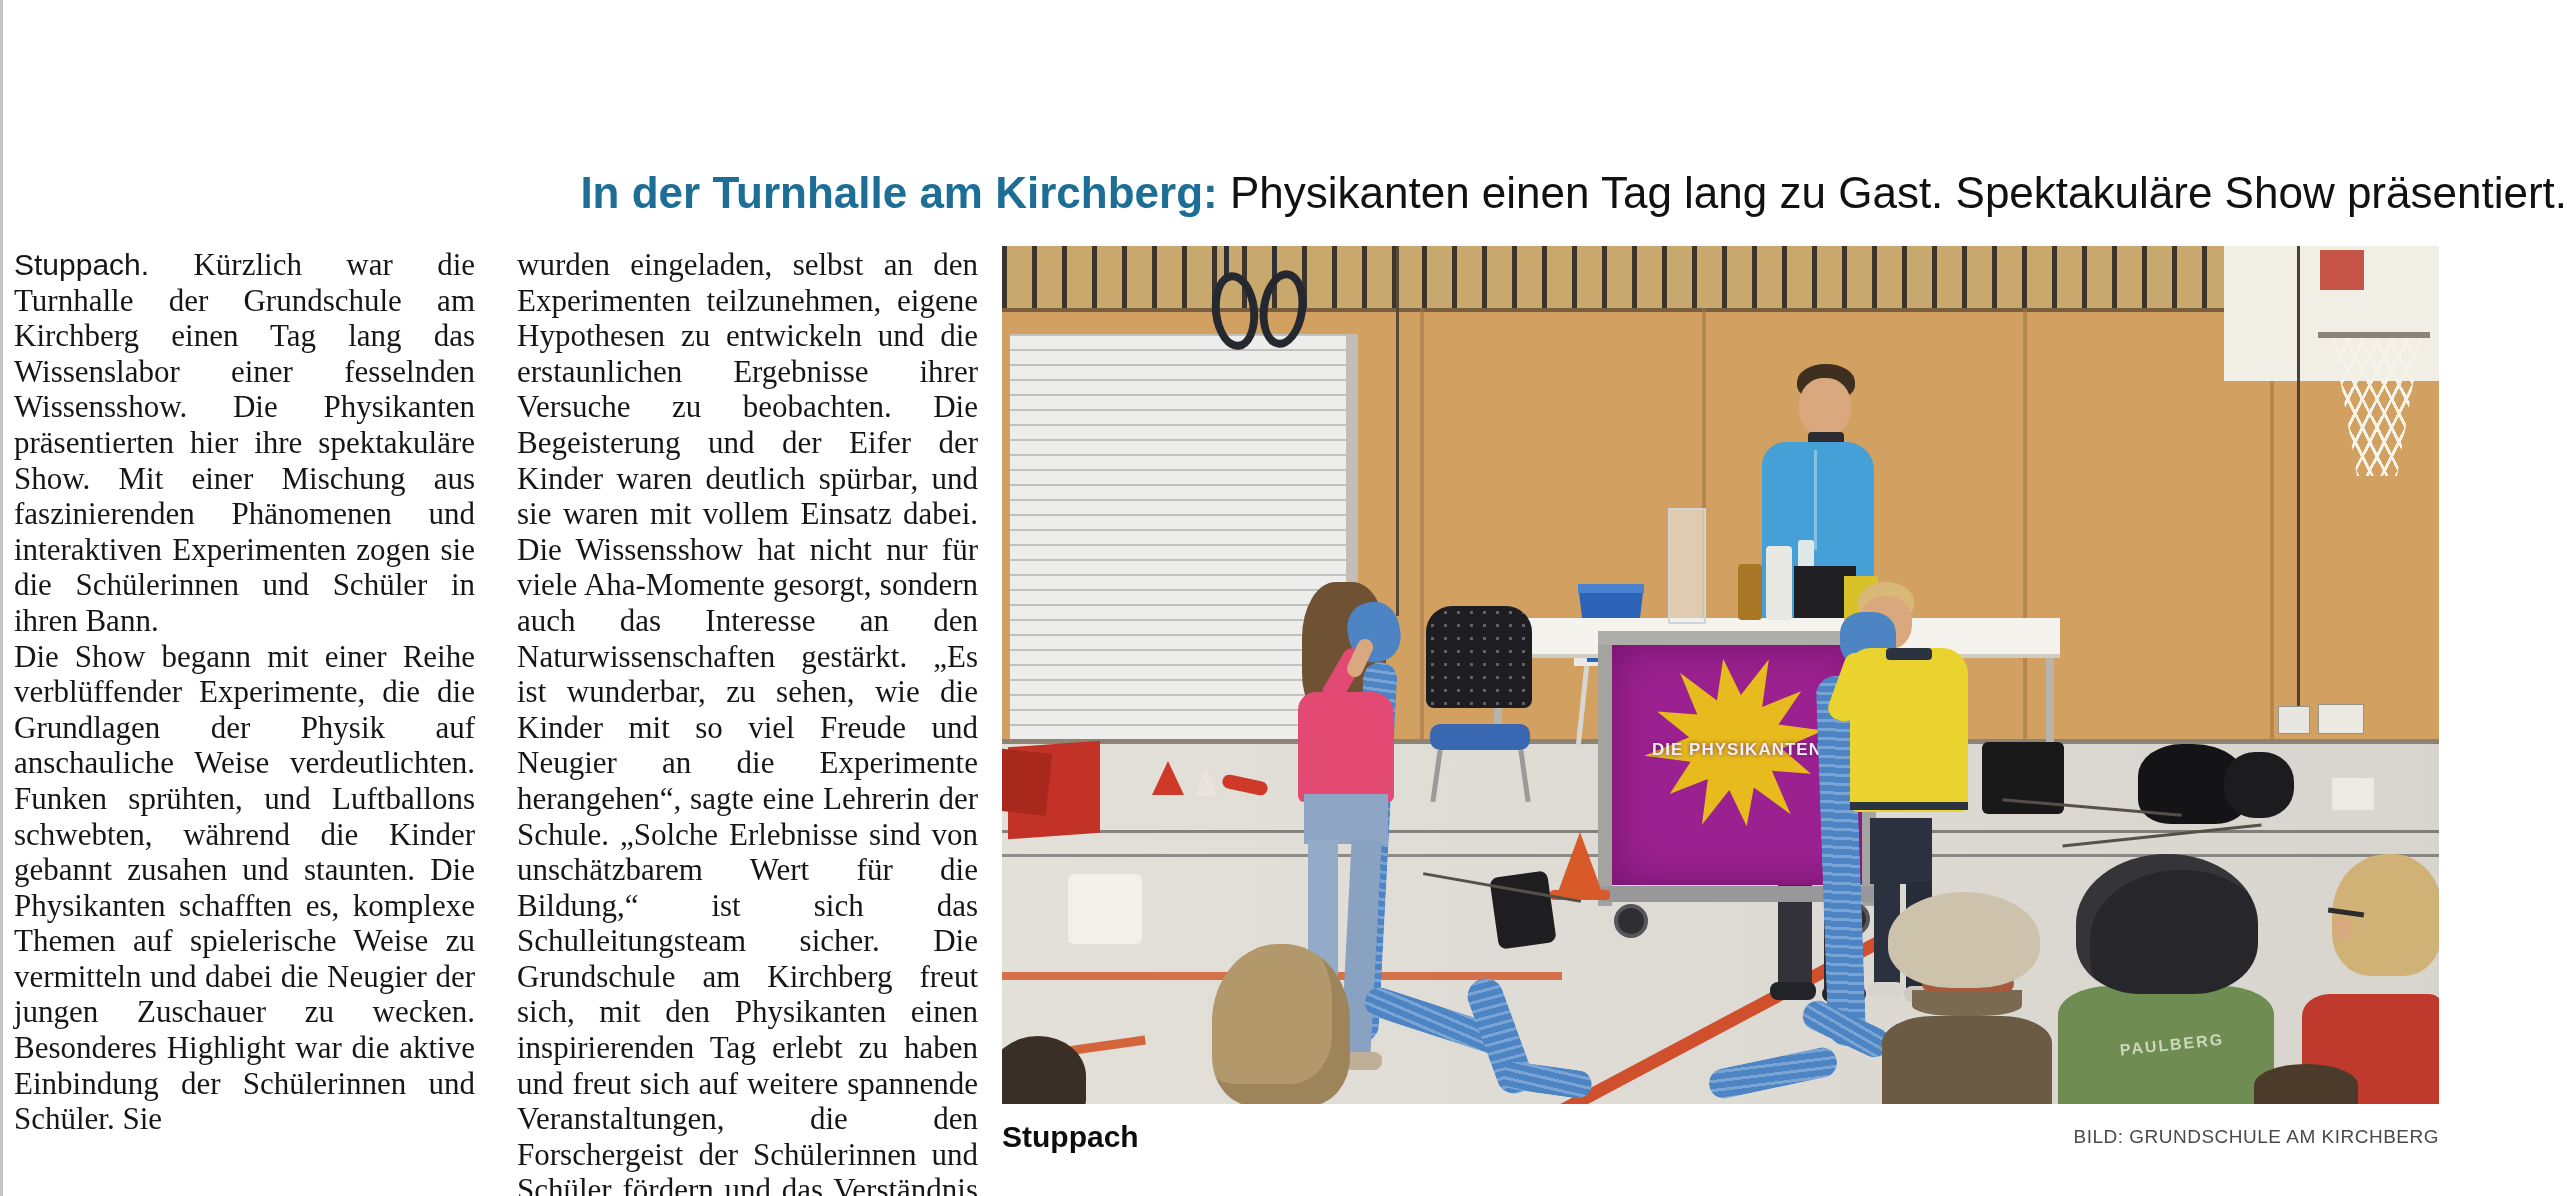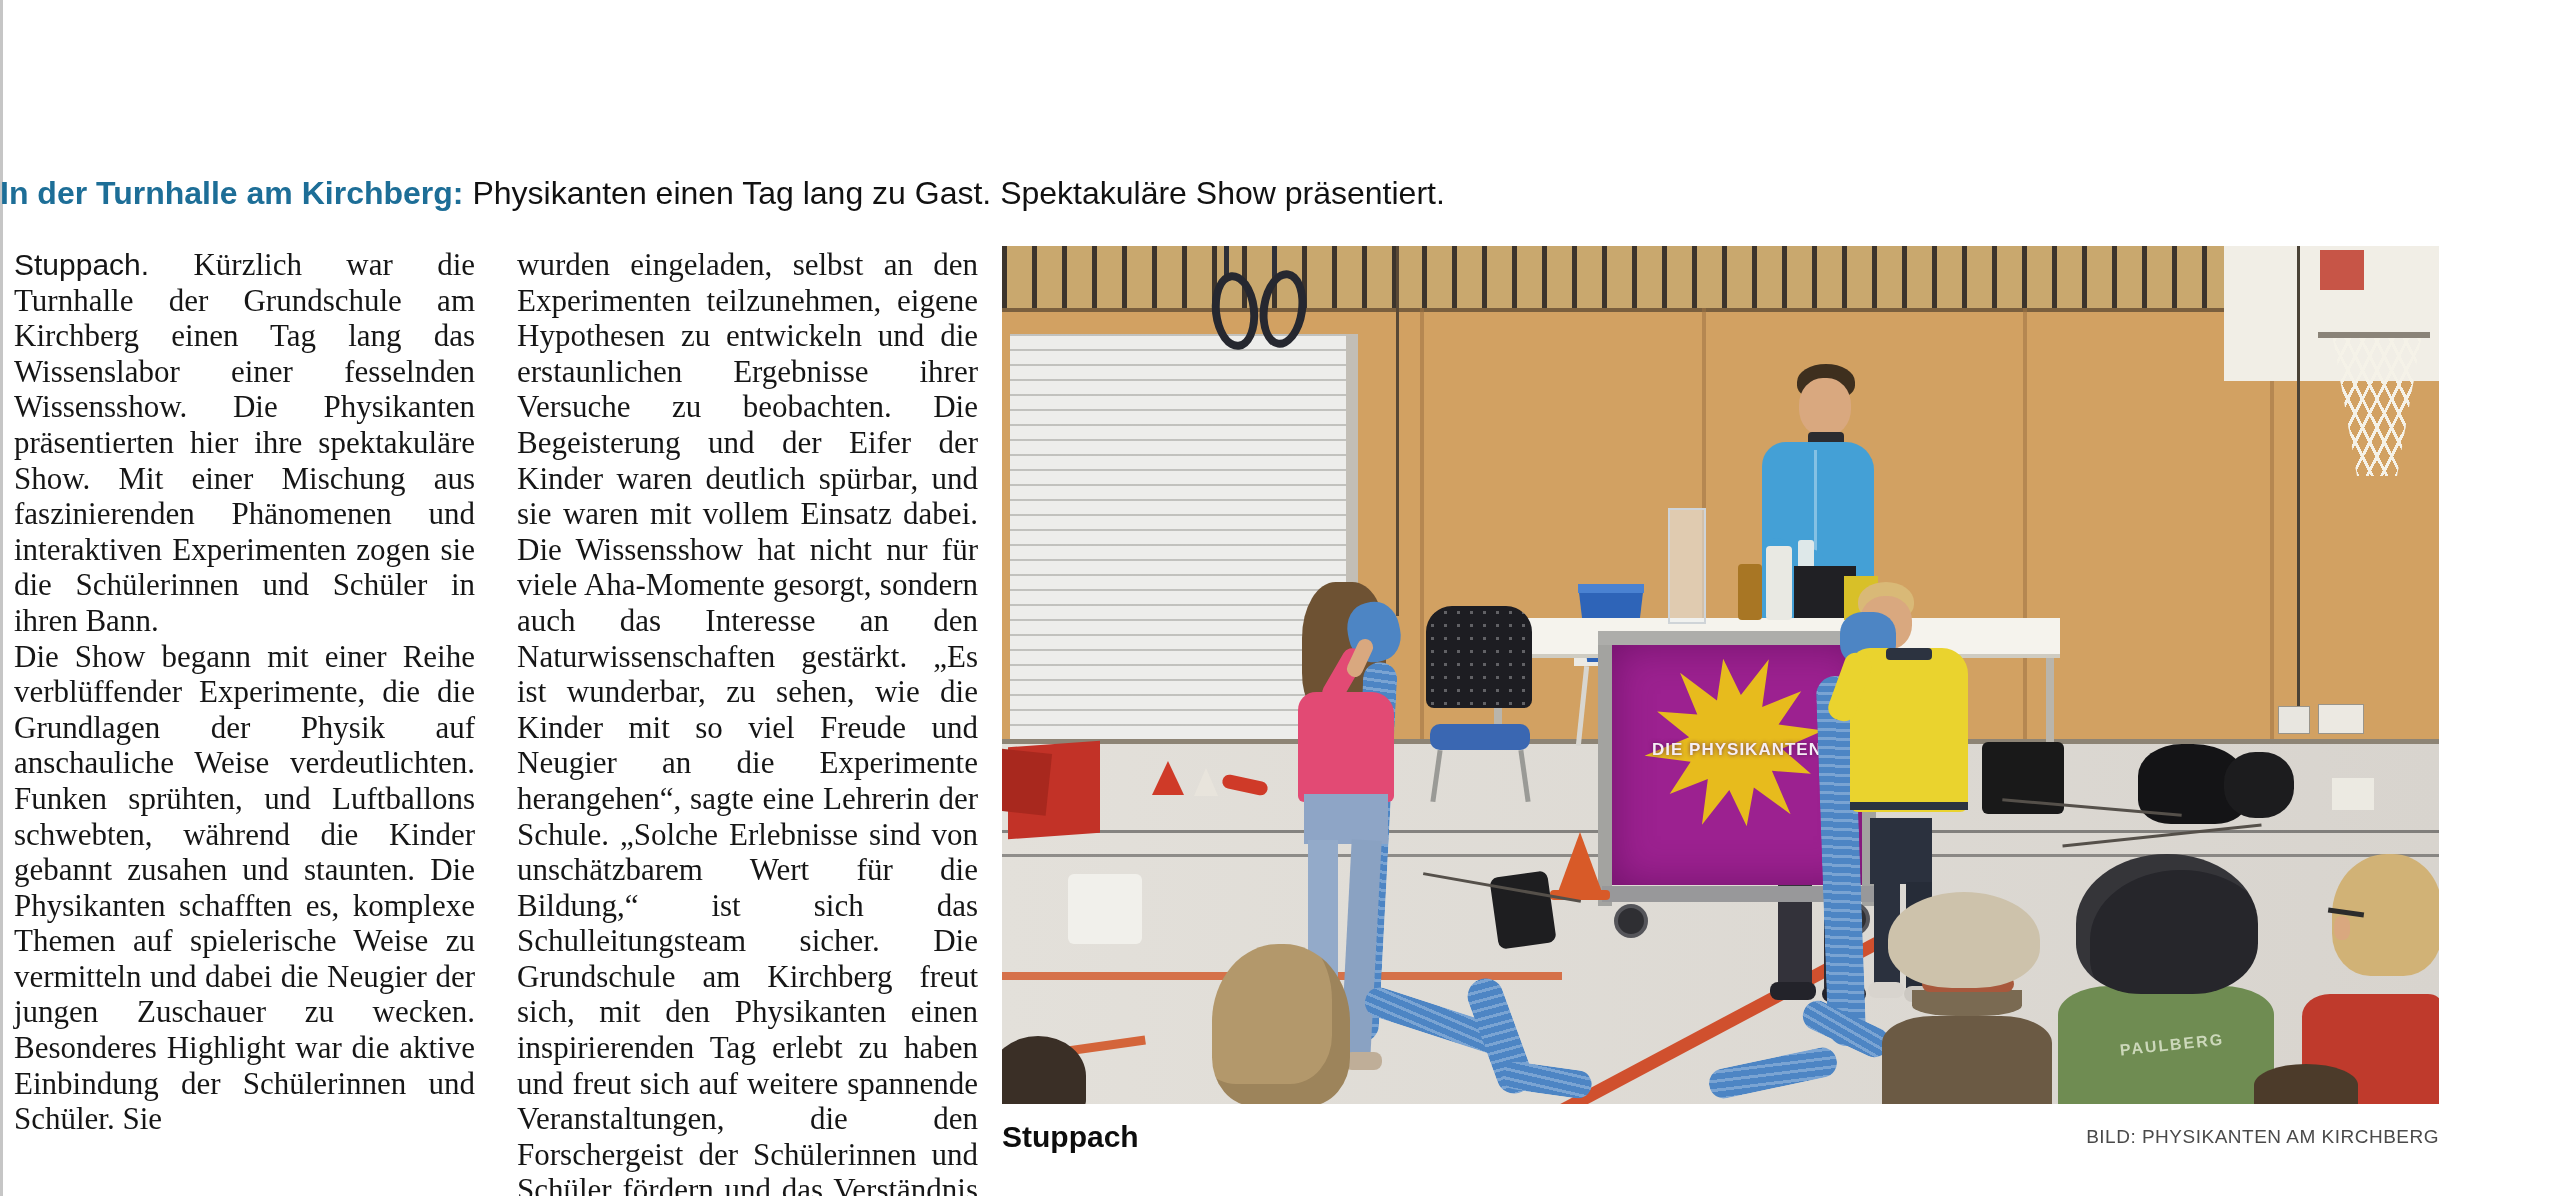"In der Turnhalle am Kirchberg:" .kicker { font-size: 32px -> 44px; text-align: left -> right }
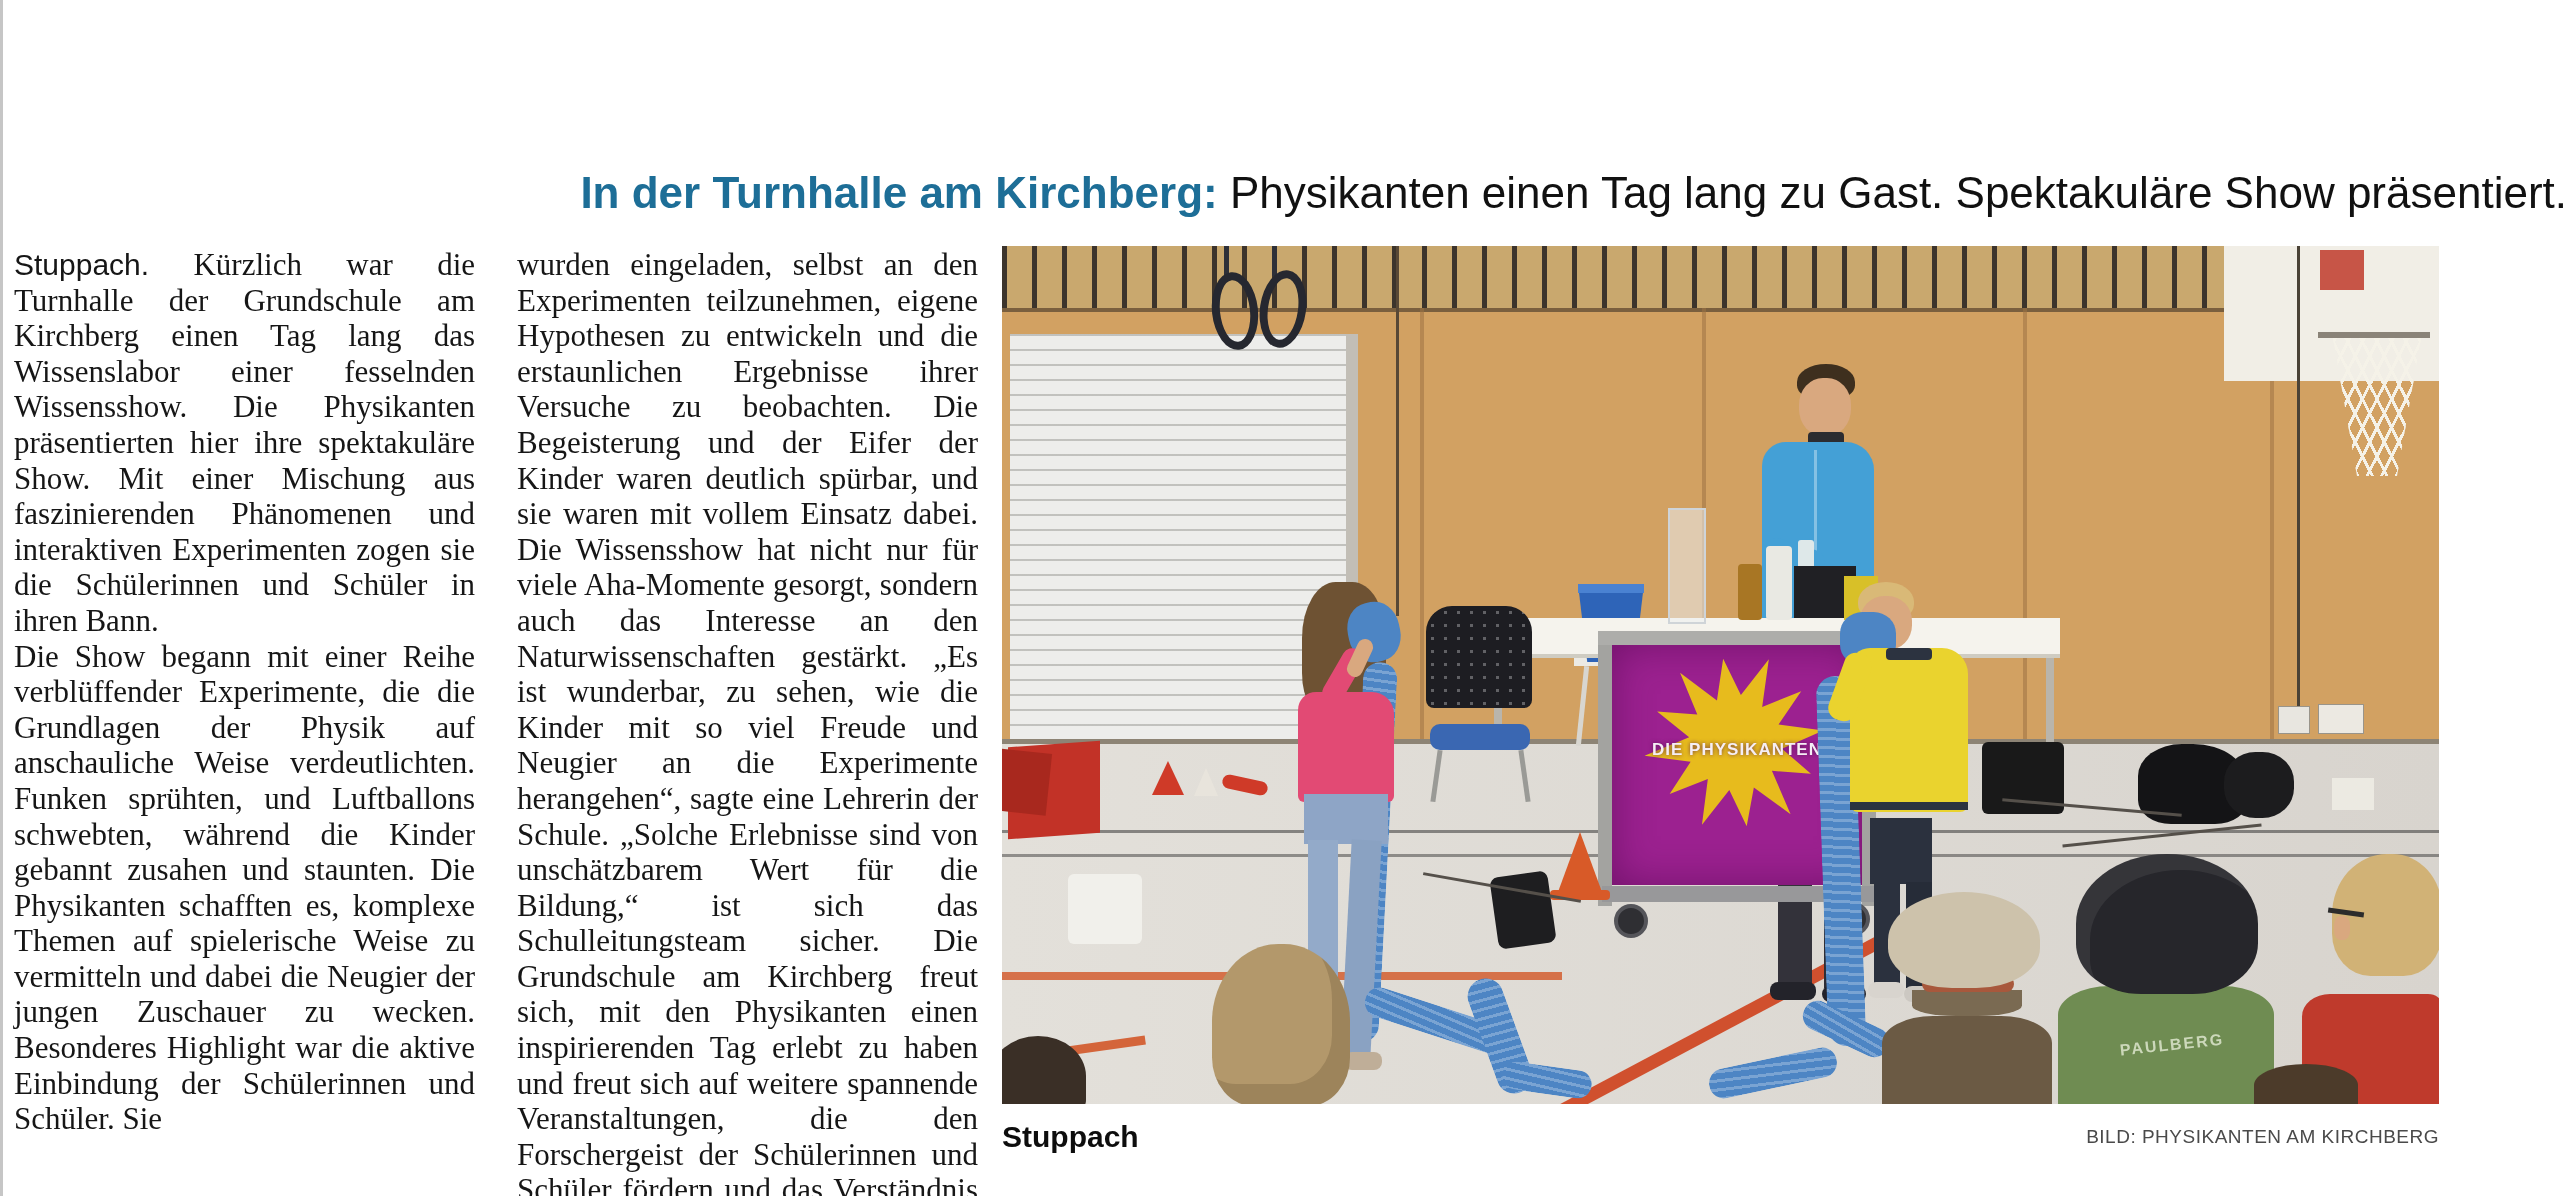"BILD: PHYSIKANTEN AM KIRCHBERG" div.credit { text: PHYSIKANTEN -> GRUNDSCHULE }
